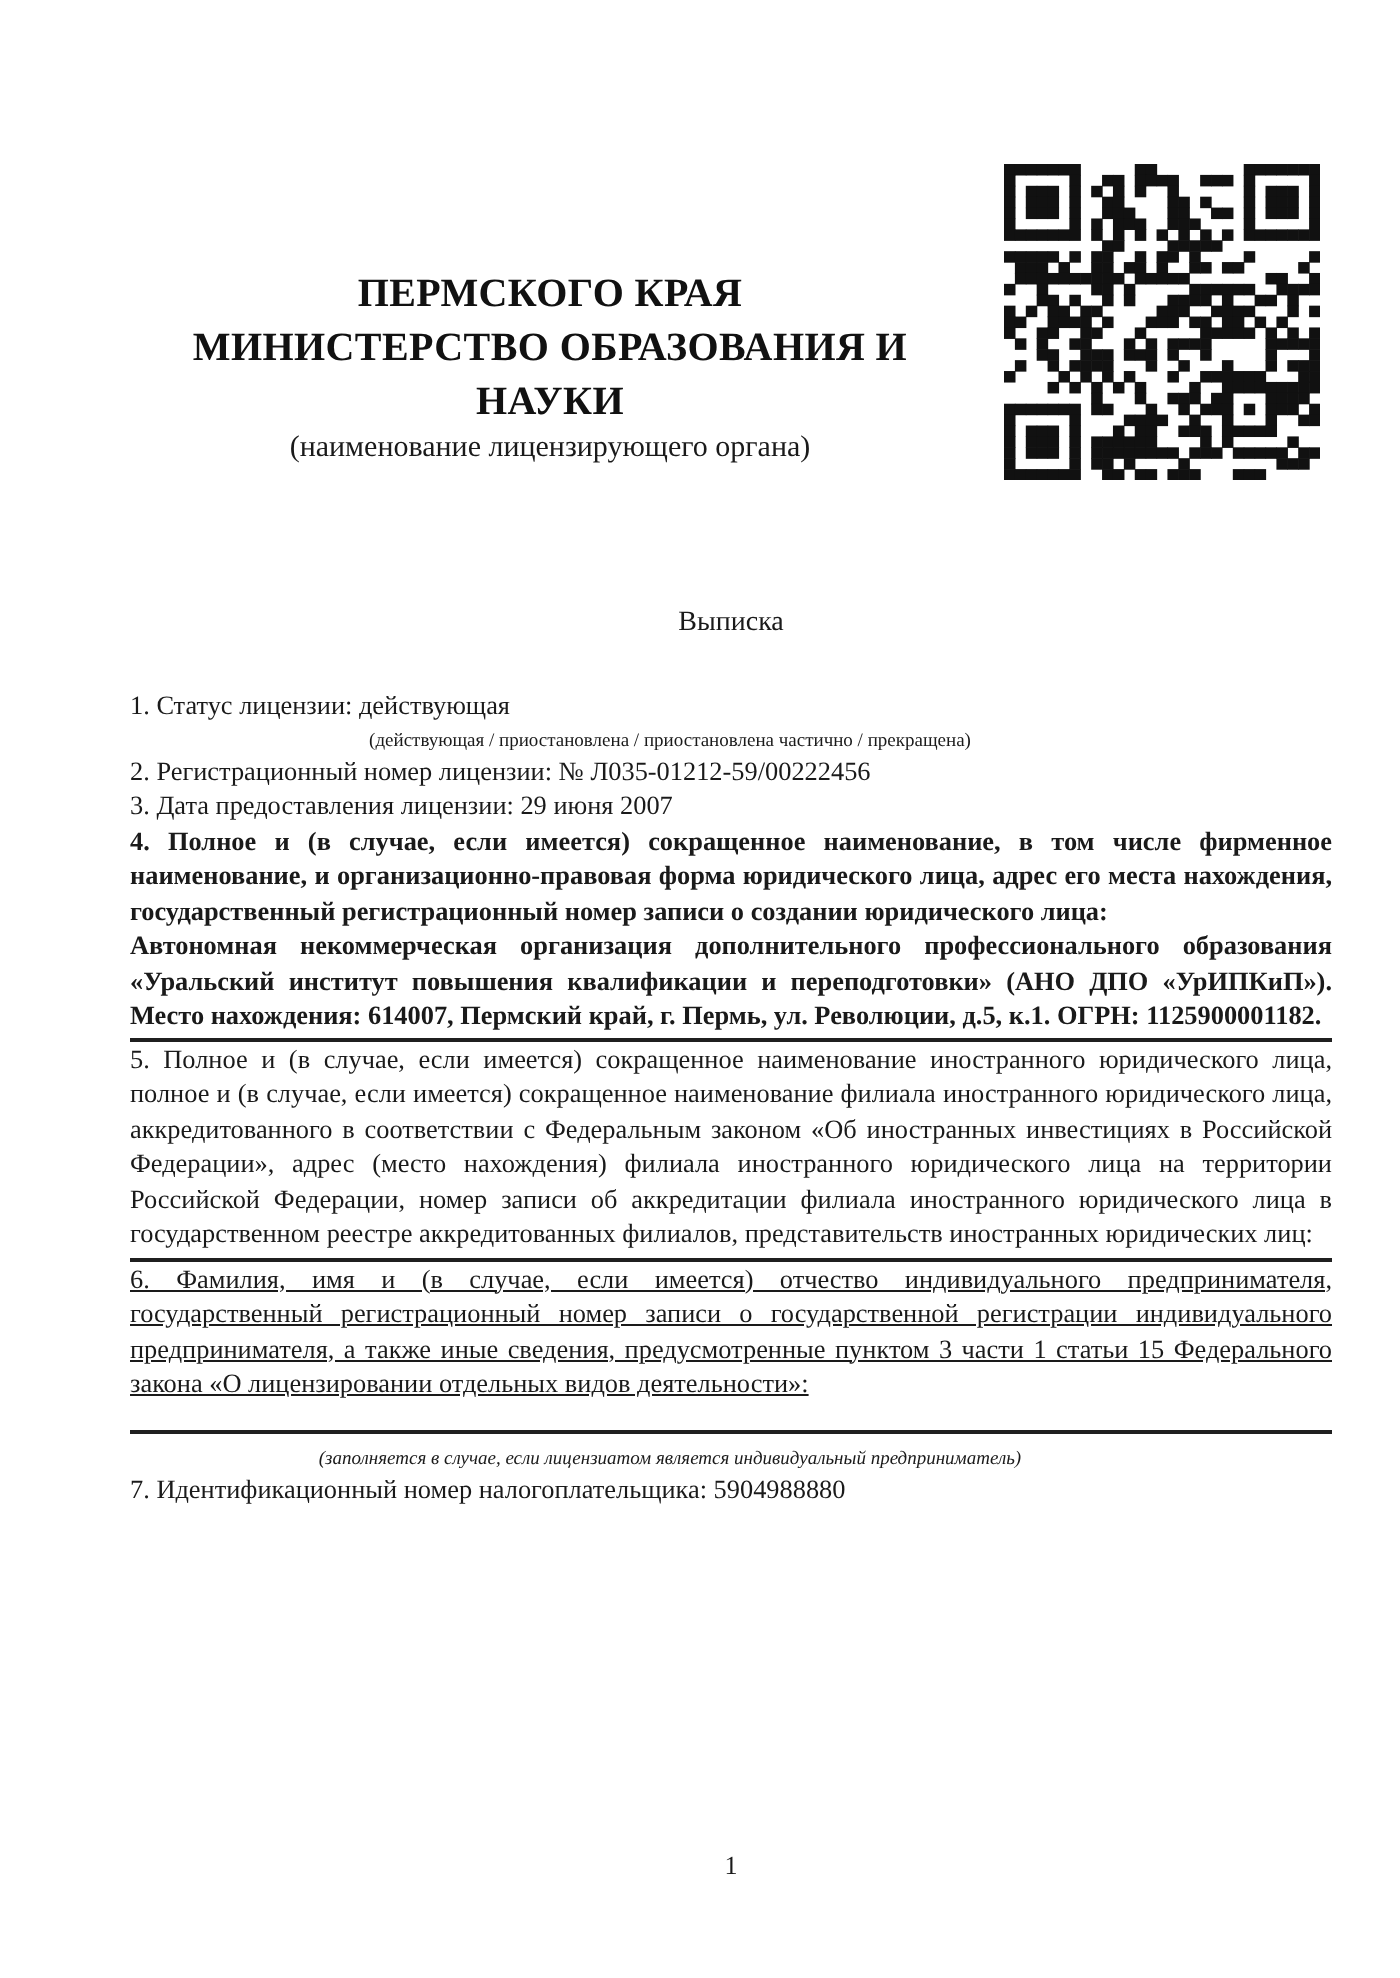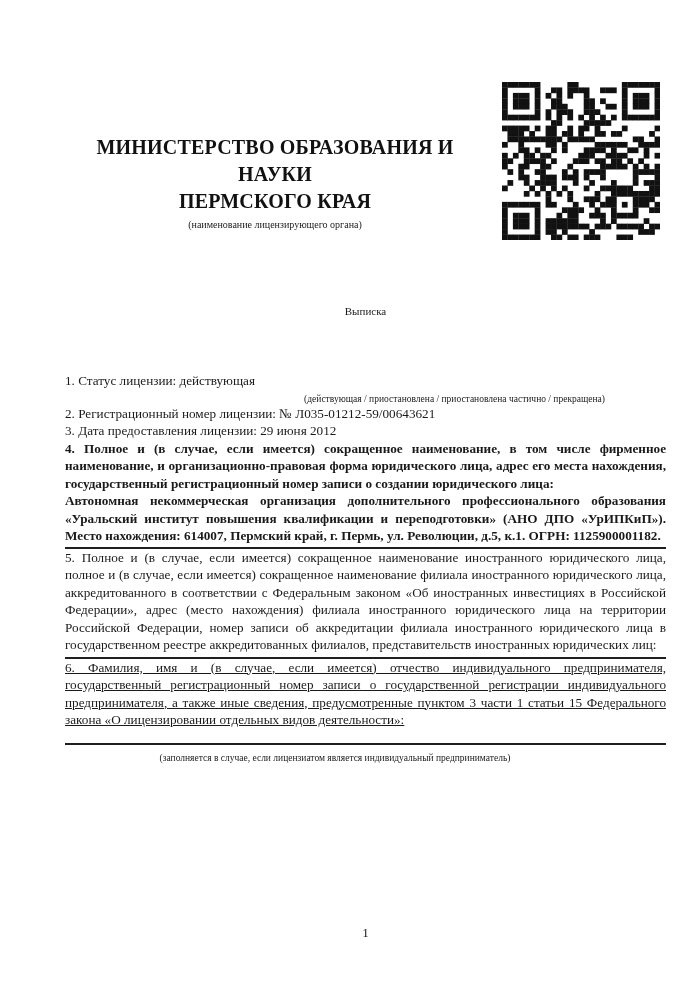"МИНИСТЕРСТВО ОБРАЗОВАНИЯ И НАУКИ" div.ministry-name { order: before "ПЕРМСКОГО КРАЯ" -> after "ПЕРМСКОГО КРАЯ" }
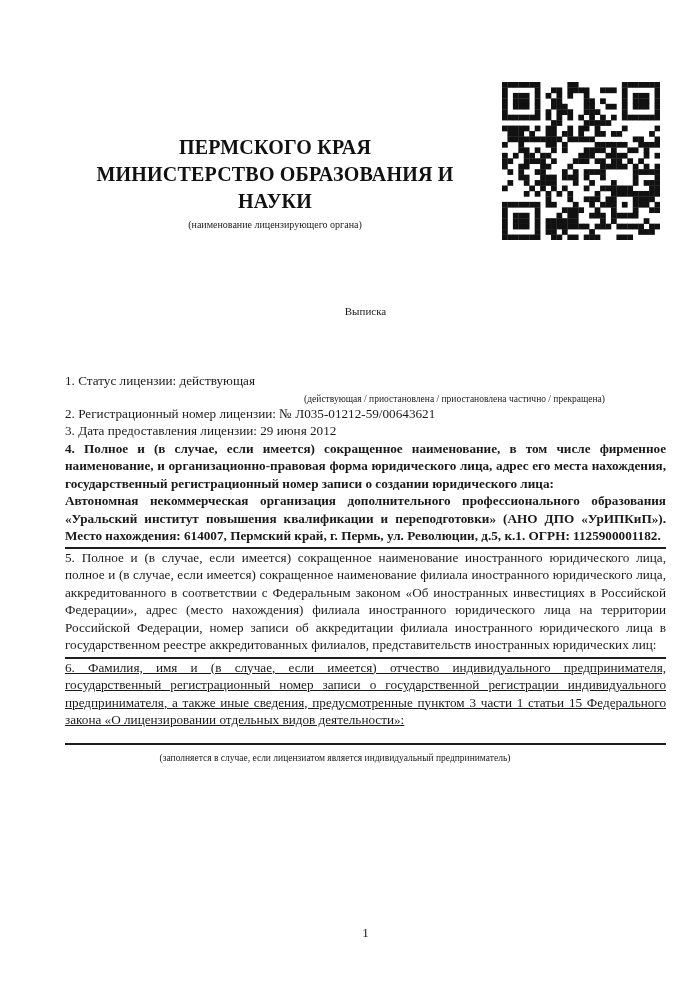"(наименование лицензирующего органа)" .header-caption { font-size: 10px -> 15px }
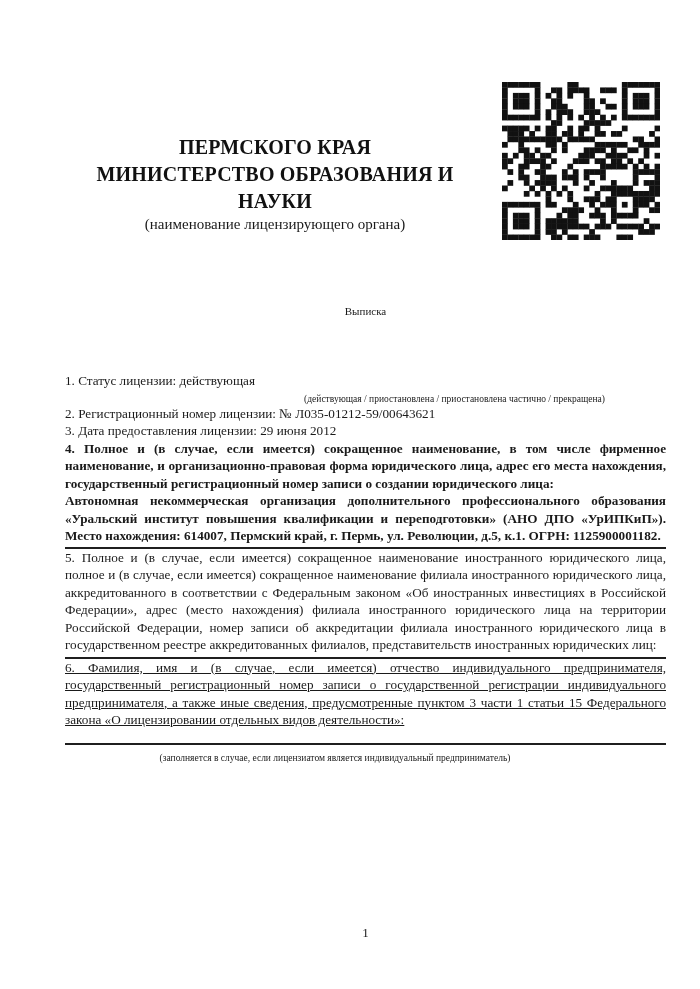"Выписка" .title-block { font-size: 11px -> 14px }
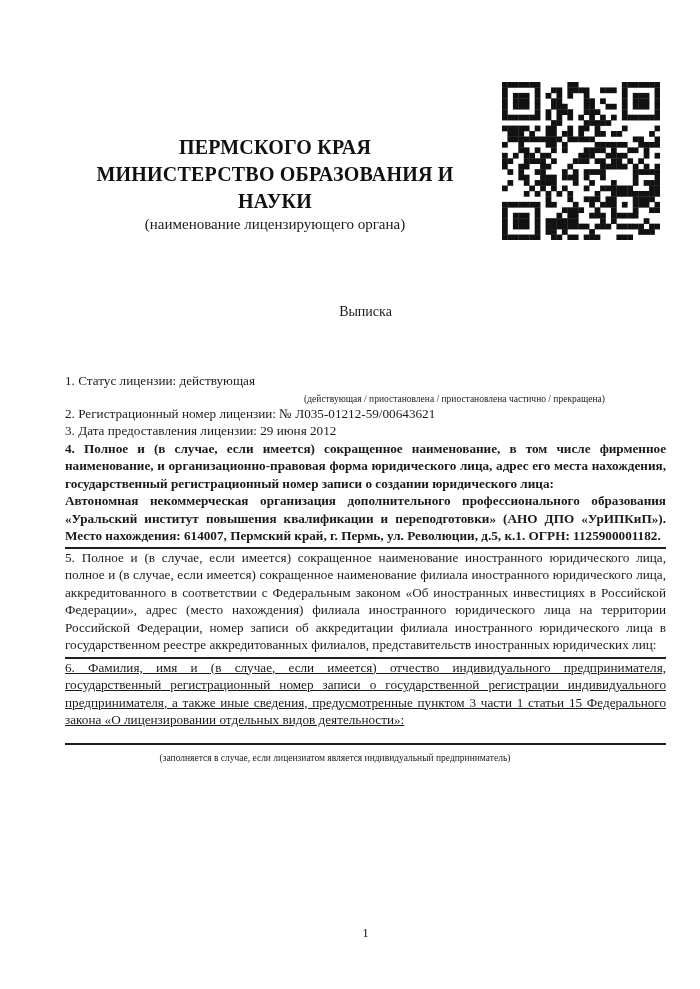"1. Статус лицензии: действующая" .content { top: 372px -> 344px }
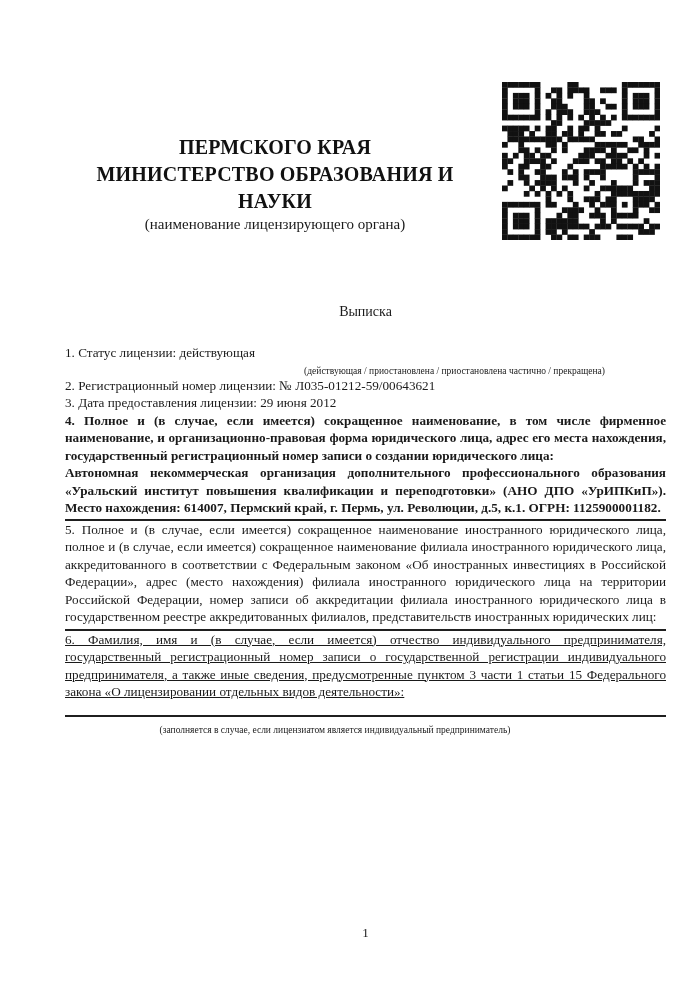"(действующая / приостановлена /" .mt-cap1 { text-align: right -> none }
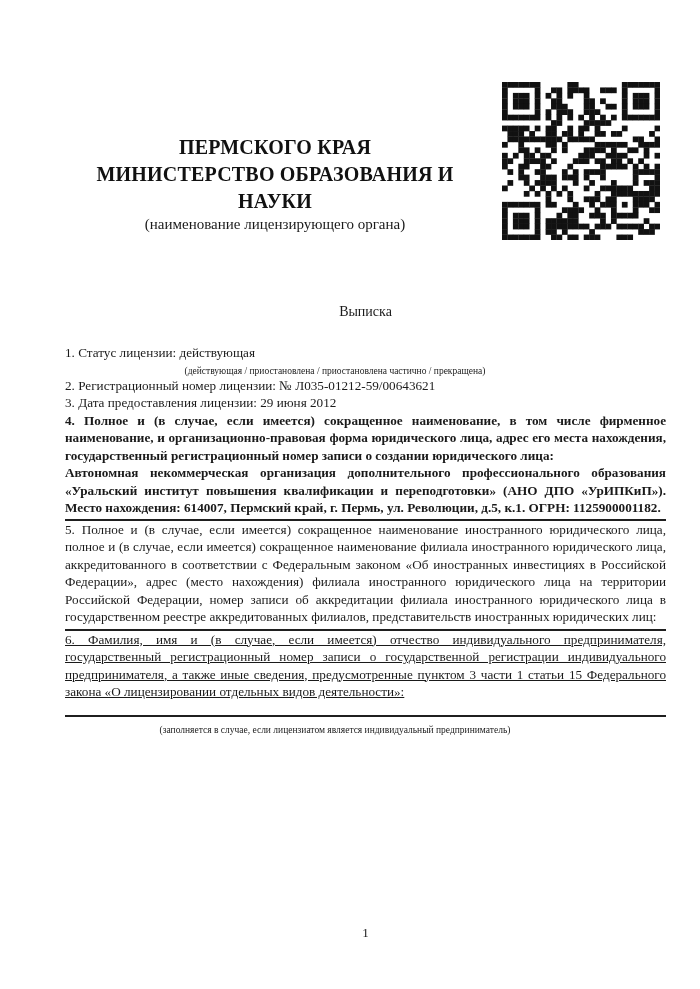"2. Регистрационный номер лицензии: №" p.mt-s2 { text: Л035-01212-59/00643621 -> Л035-01212-59/00222456 }
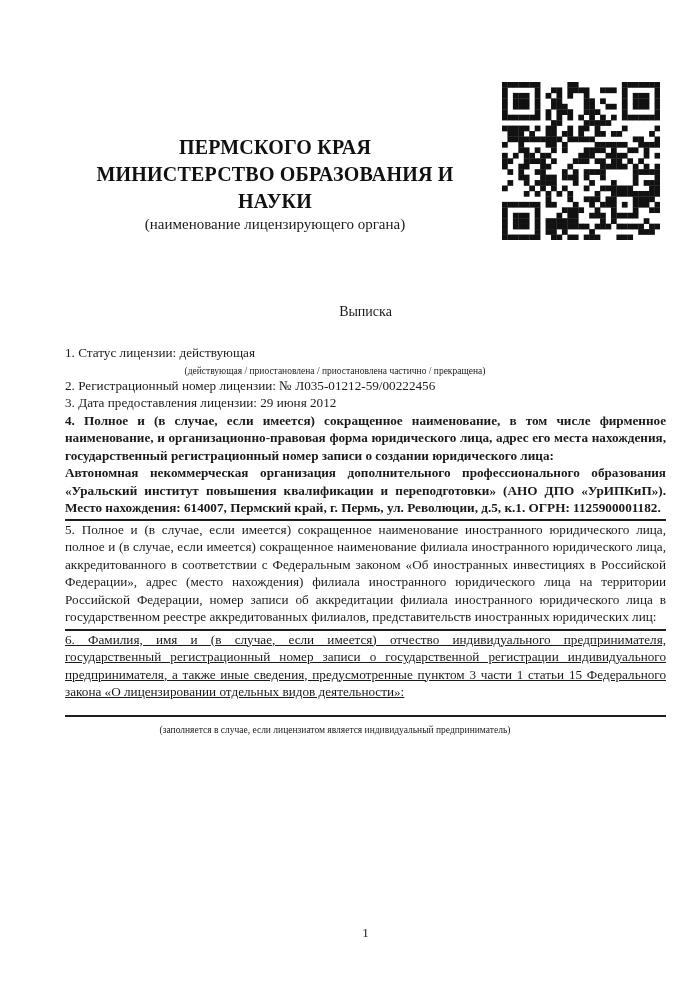"3. Дата предоставления лицензии: 29" p.mt-s3 { text: 2012 -> 2007 }
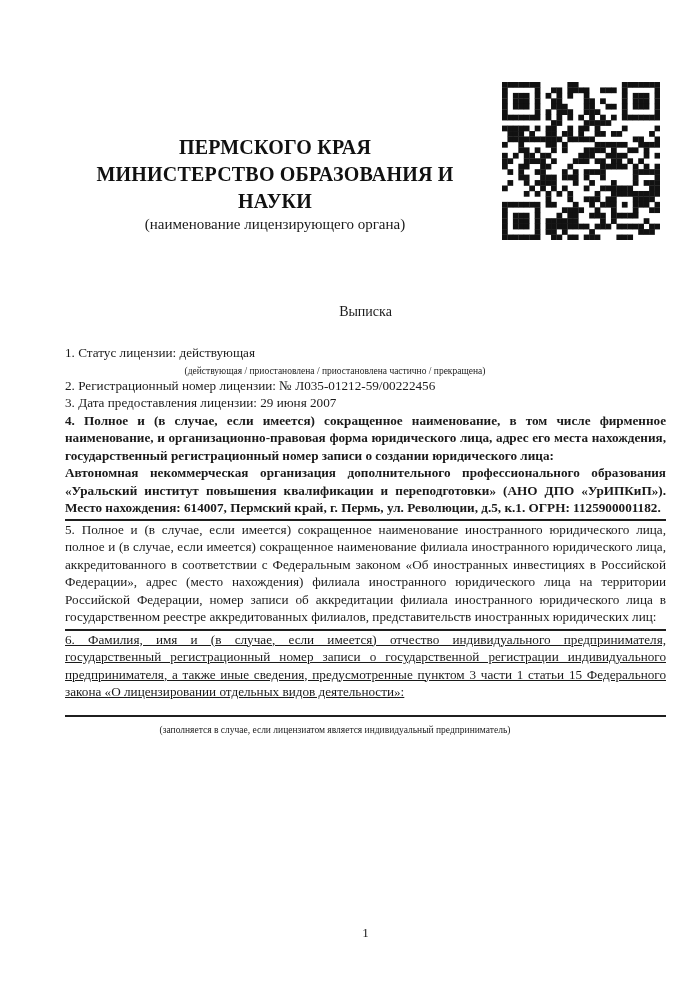"(заполняется в случае, если лицензиатом" .mt-cap6 { font-style: none -> italic }
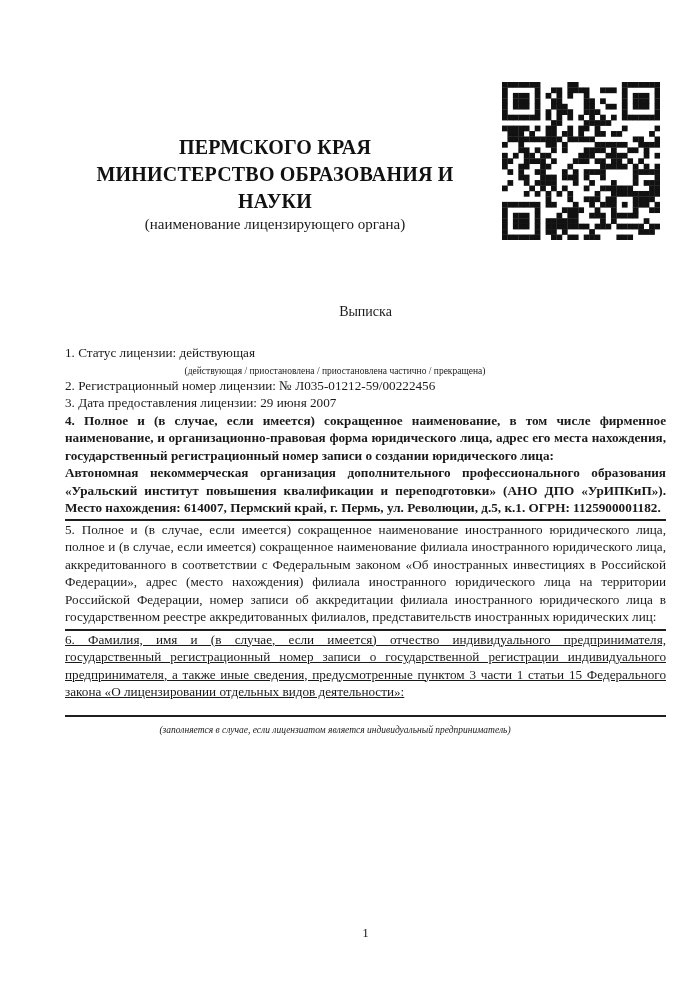"7. Идентификационный номер" p.mt-s7 { html: none -> <p>7. Идентификационный номер налогоплательщика: 5904988880</p> }
